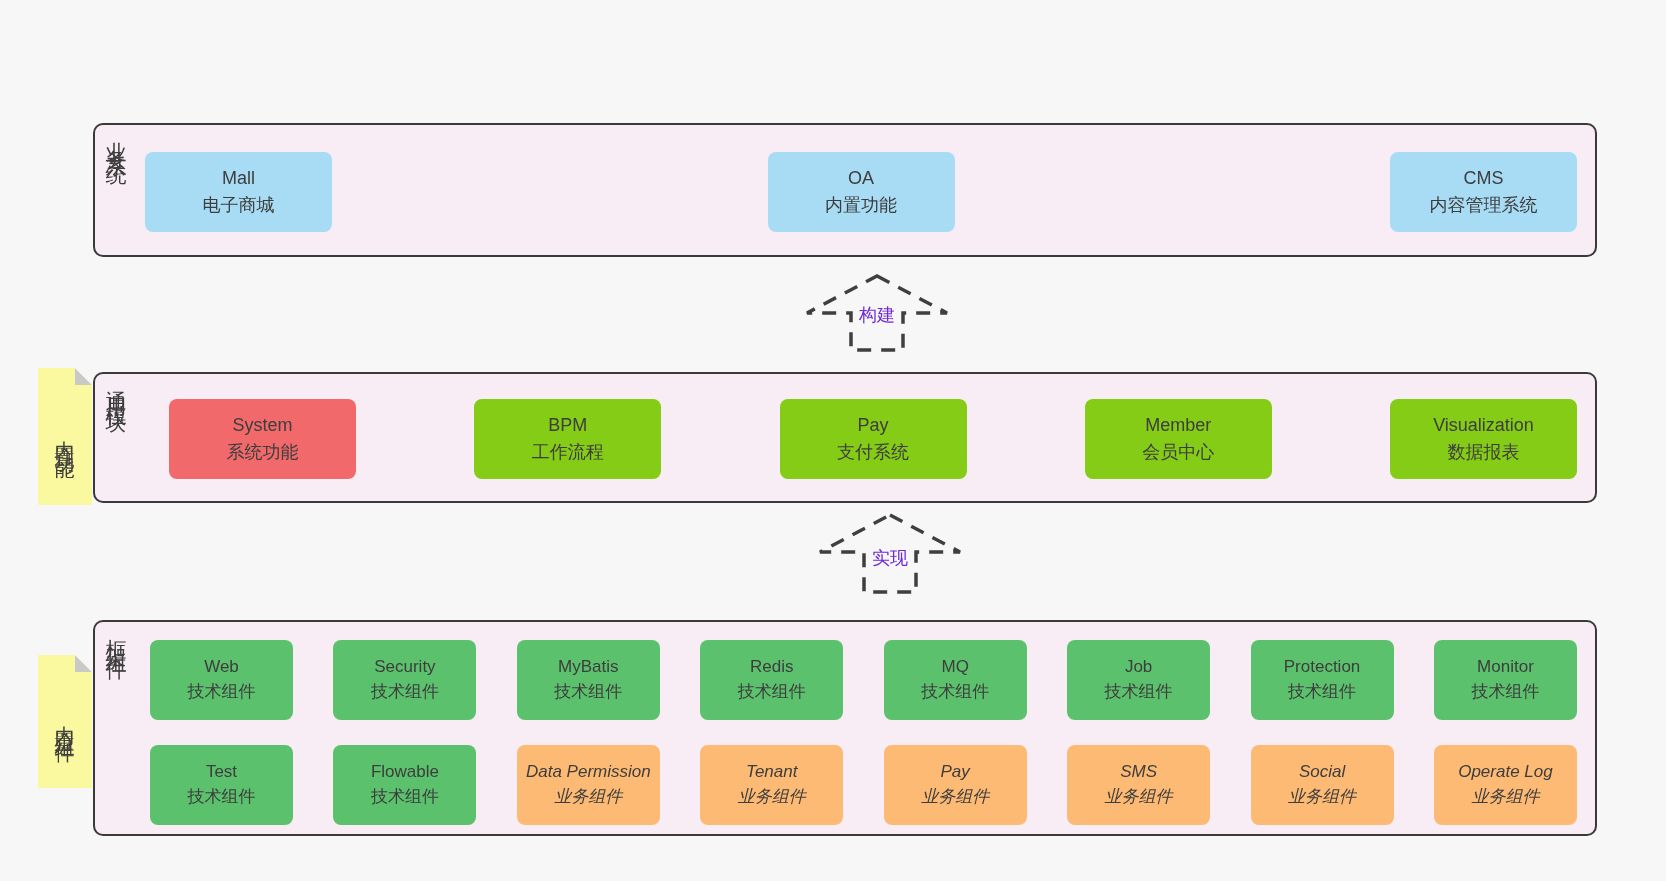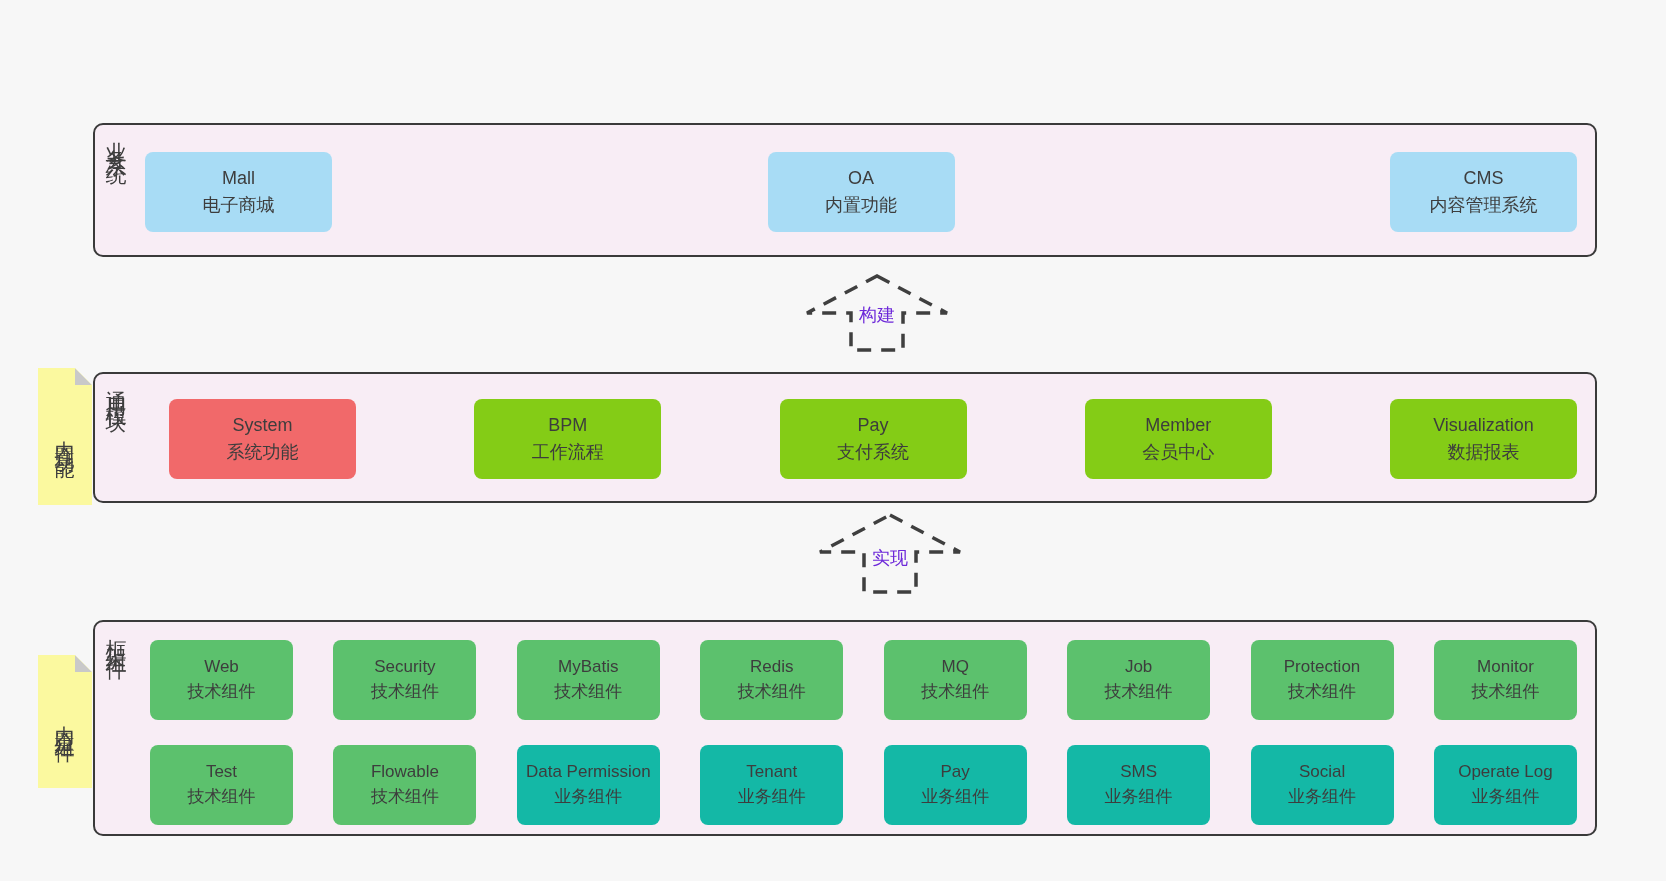"Data Permission" .box.green-light { background: #14b8a6 -> #fdba74; font-style: none -> italic }
